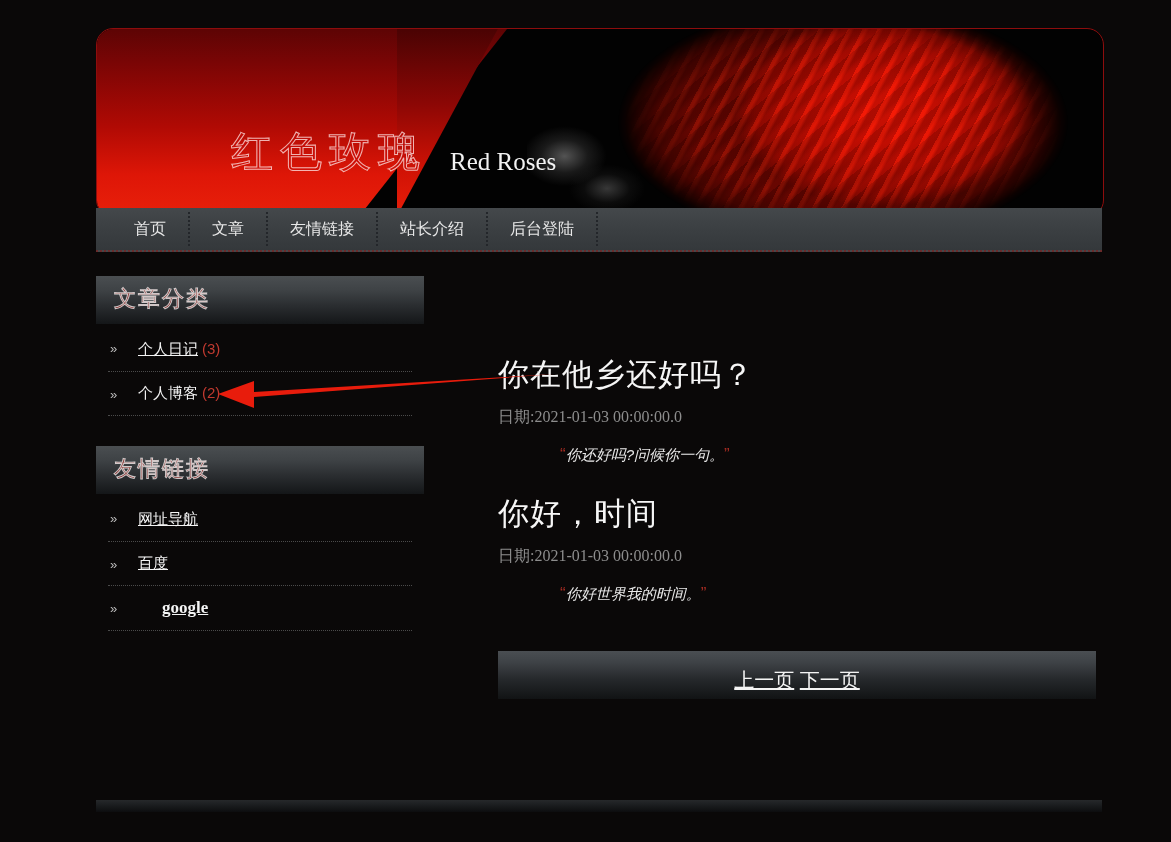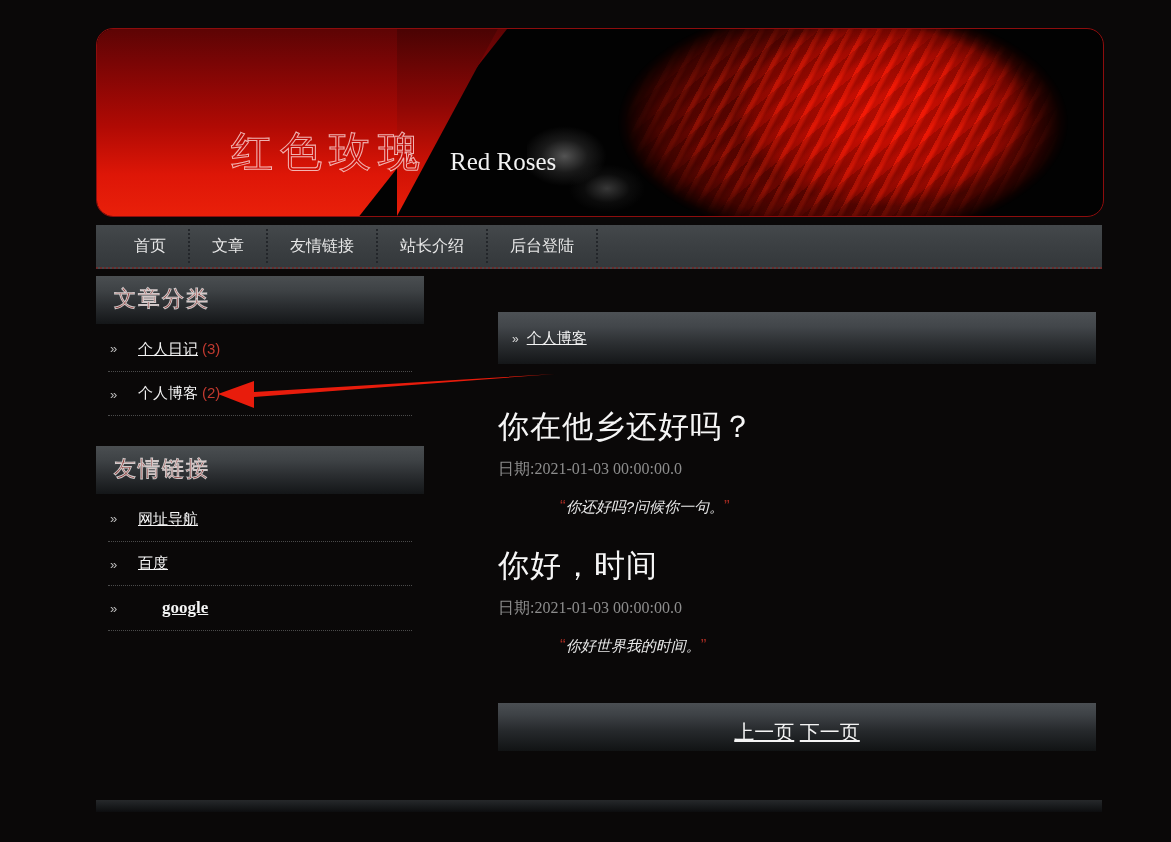"首页" .nav { top: 225px -> 208px }
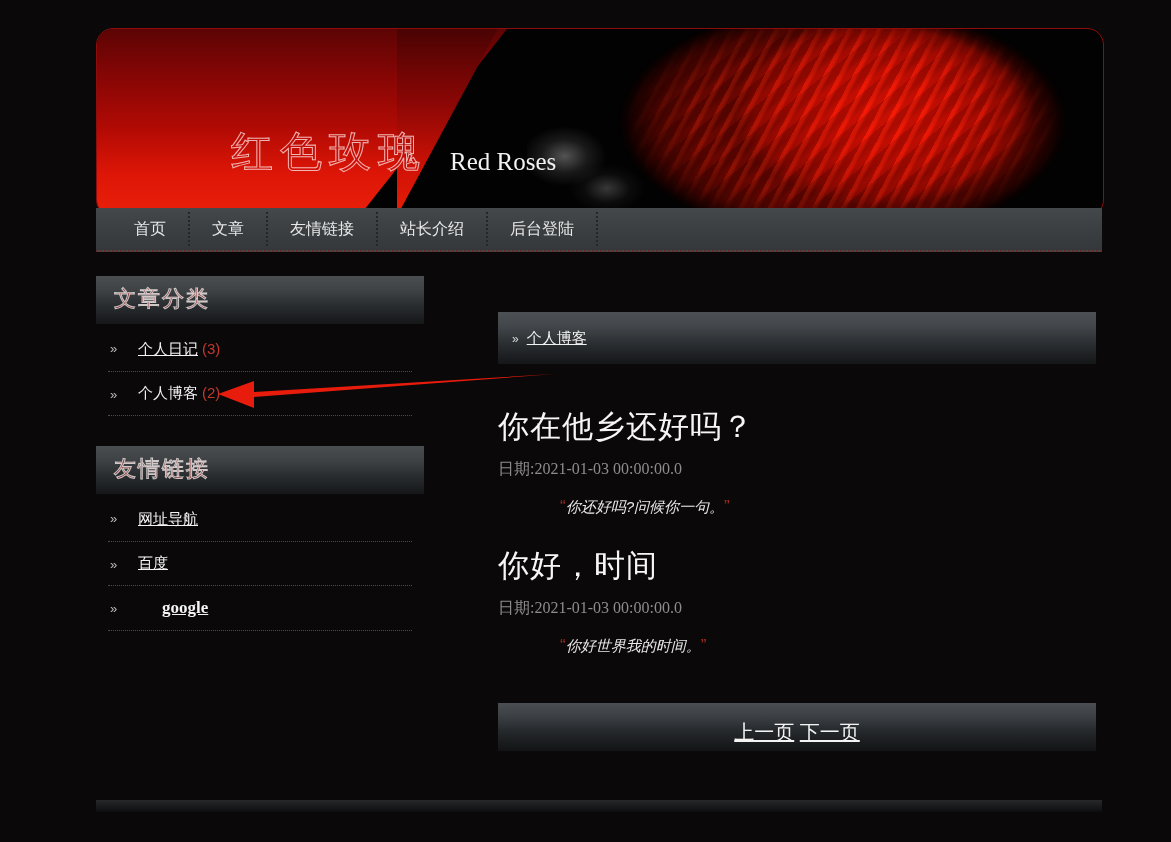"» 个人博客" div.main-head { html: <div> <div> <span>»</span><span>个人博客</span> </div> </div> -> none }
